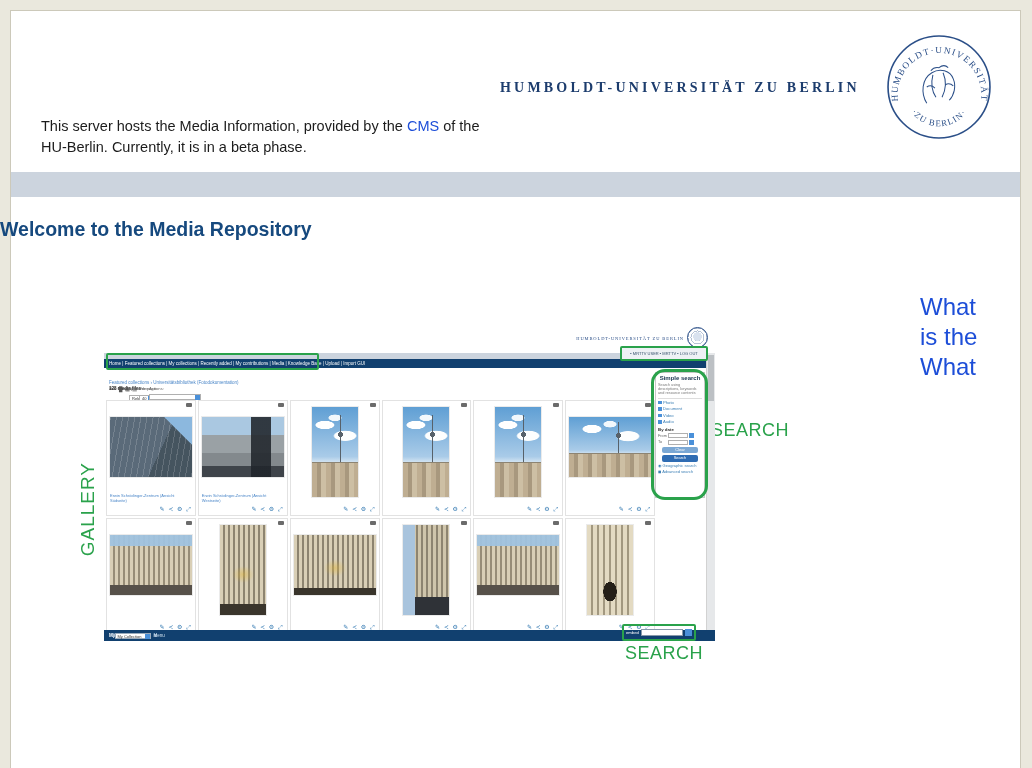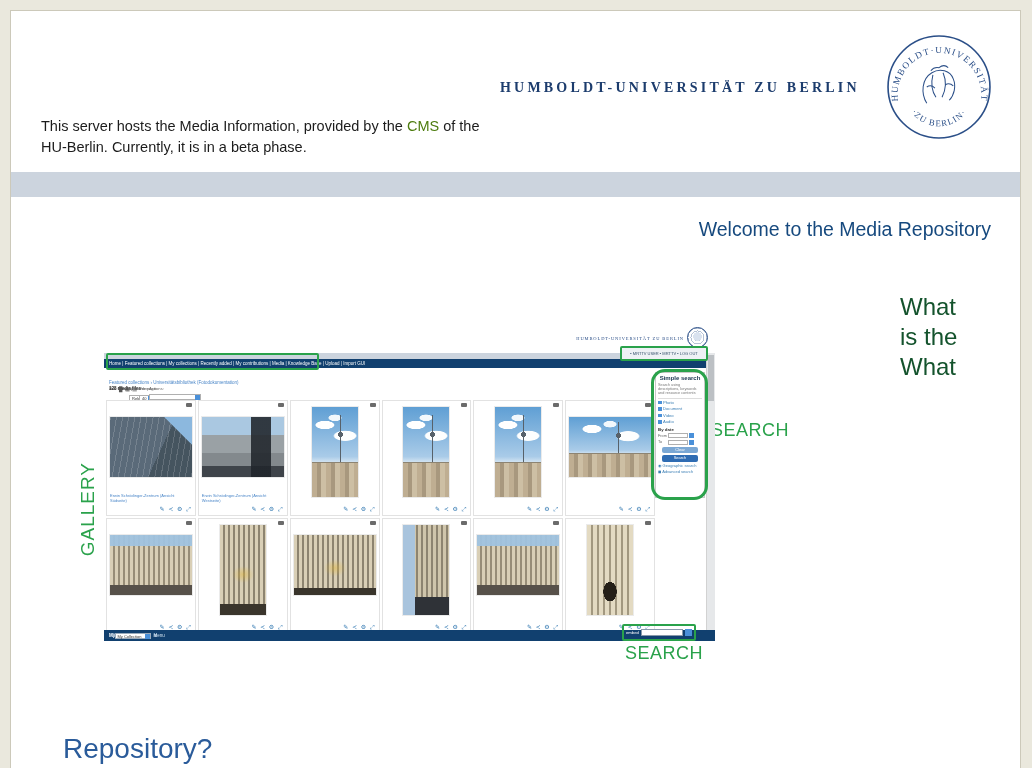"CMS" .si-text a { color: #4d7c0f -> #1d4ed8 }
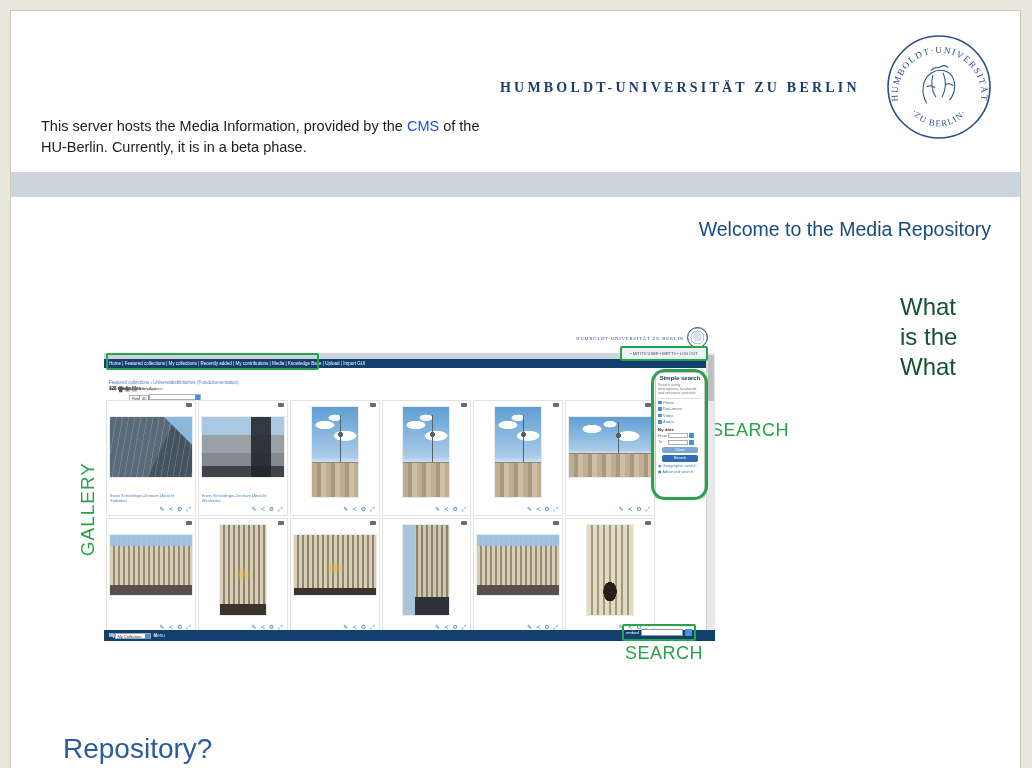"Welcome to the Media Repository" .welcome { font-weight: normal -> bold; text-align: right -> left }
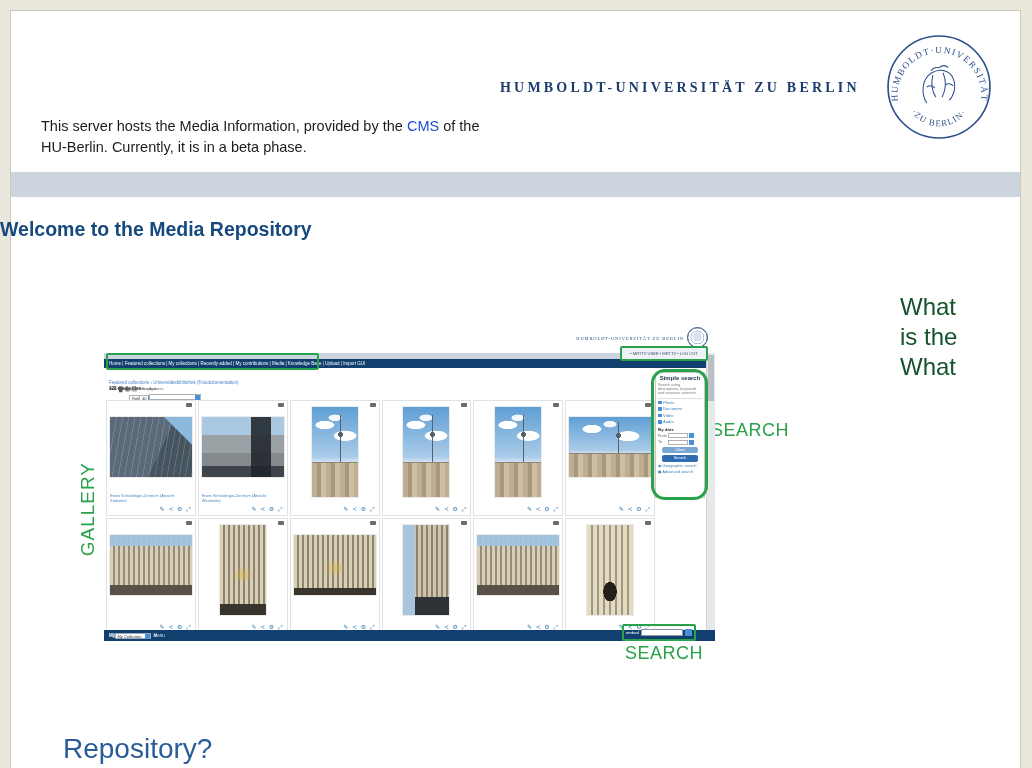"What" .q-lines { color: #14532d -> #1d4ed8; left: 900px -> 920px }
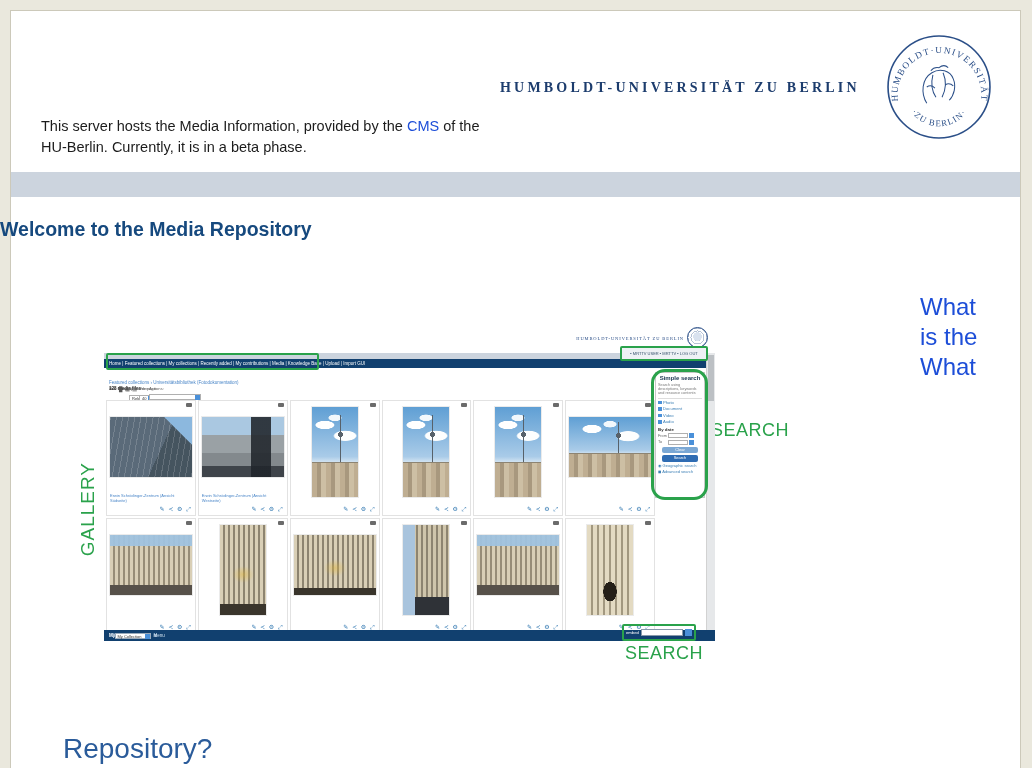"Repository?" div.q-repo { html: <div>Repository?</div> -> none }
